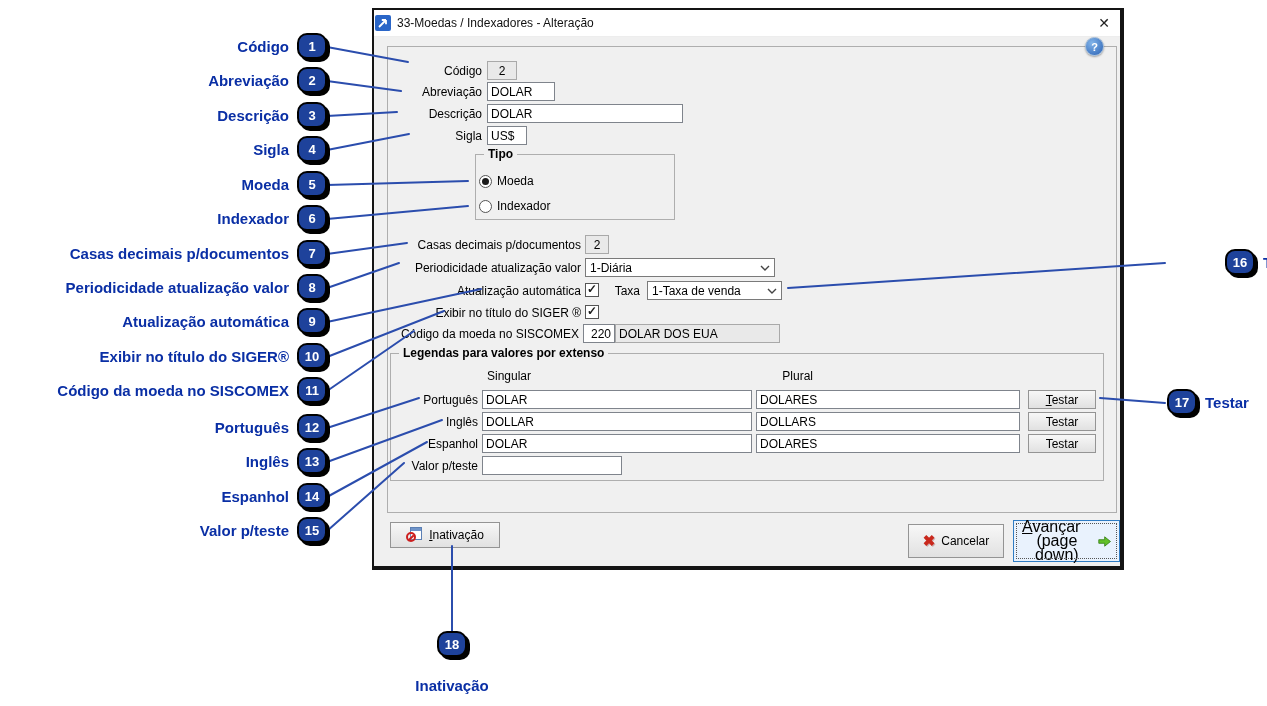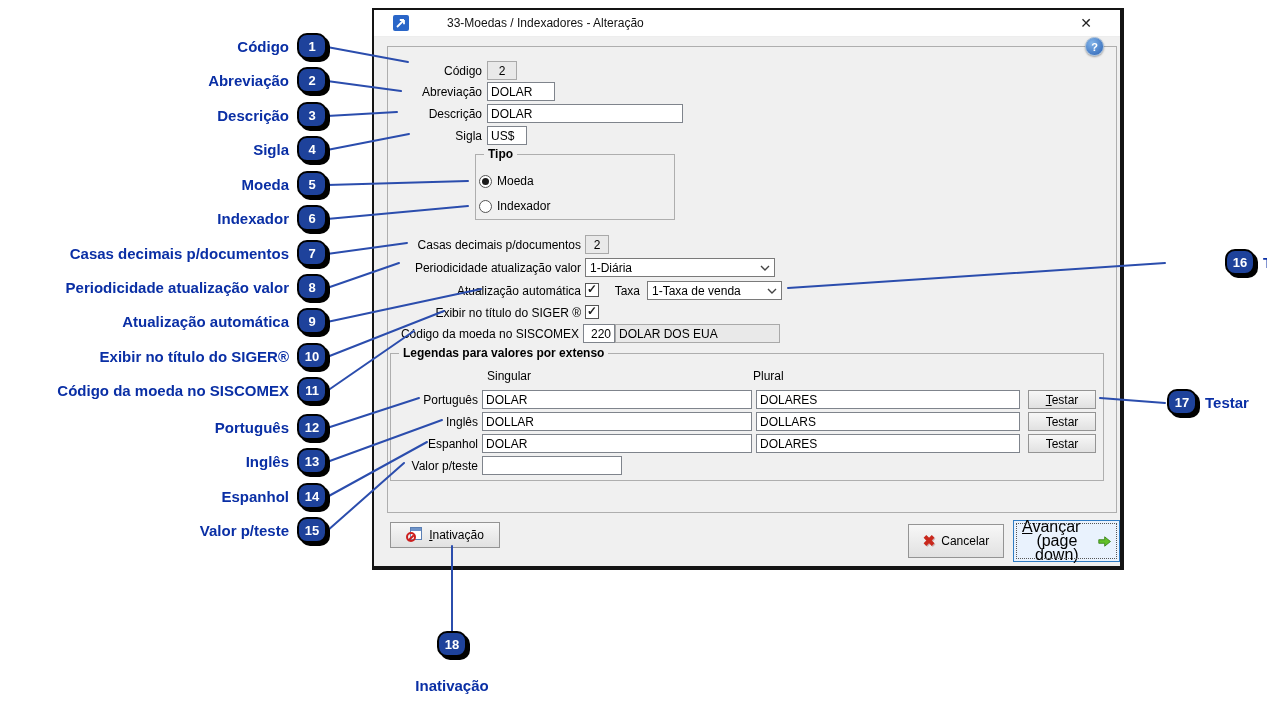"33-Moedas / Indexadores - Alteração" .titlebar { gap: 32px -> none; padding: 0 19px -> 0 1px }
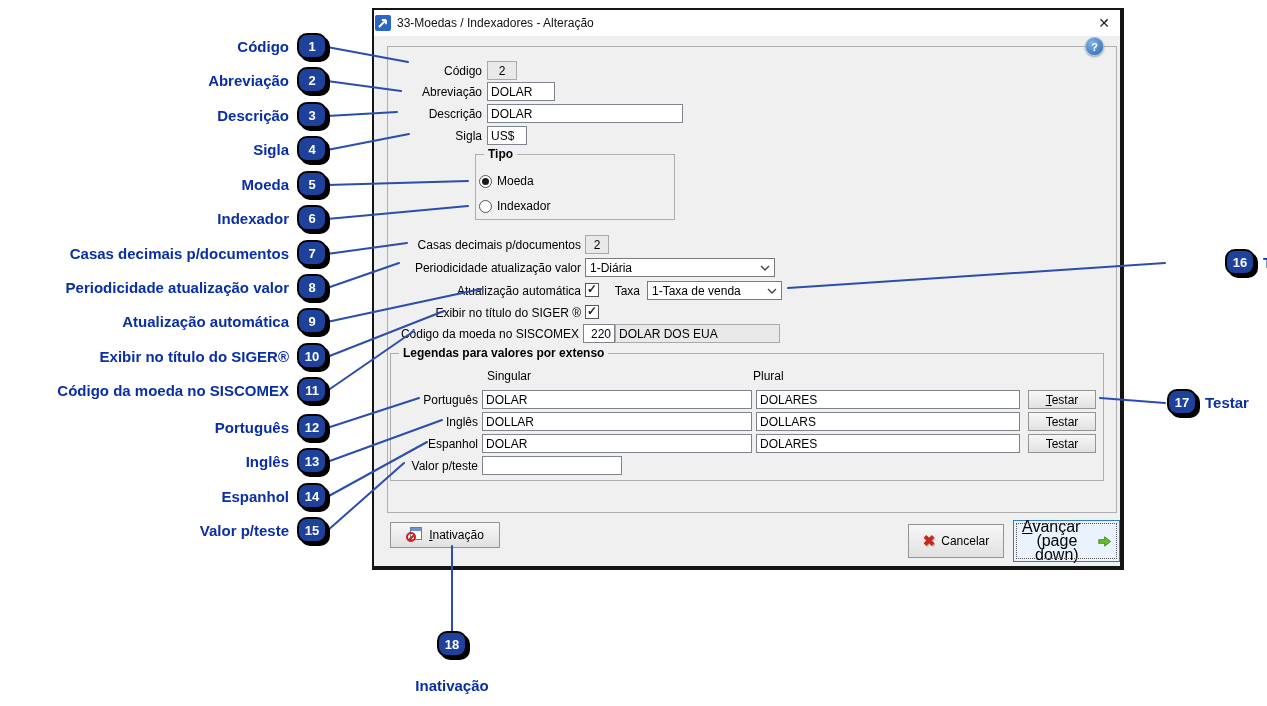"Plural" div.lbl { text-align: left -> right }
